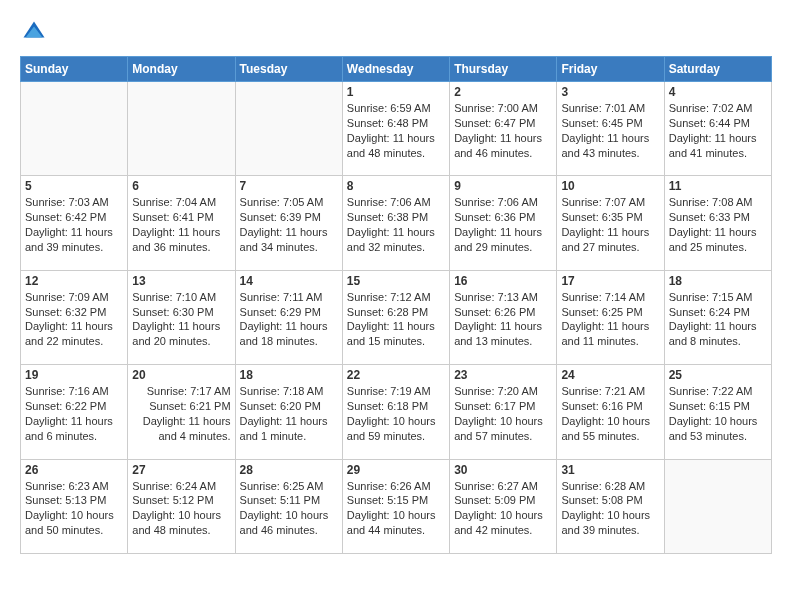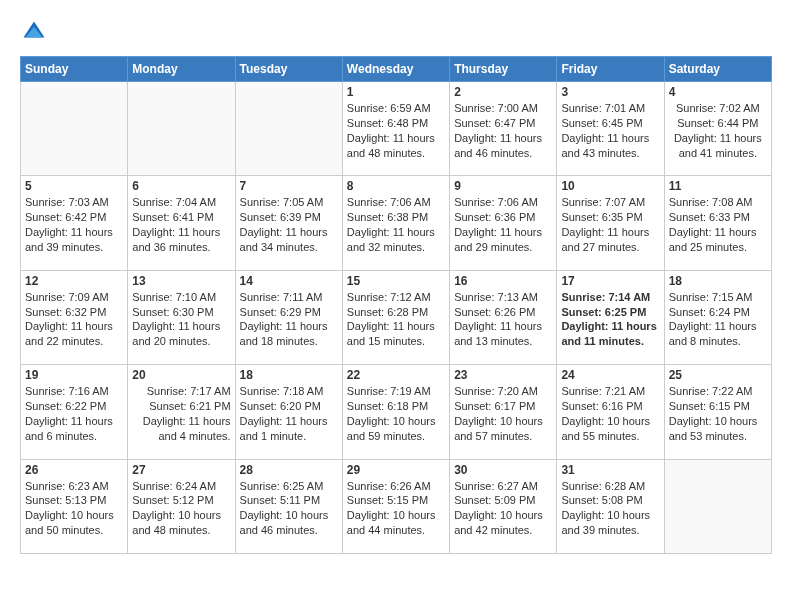"Sunrise: 7:02 AM" div.day-info { text-align: center -> none }
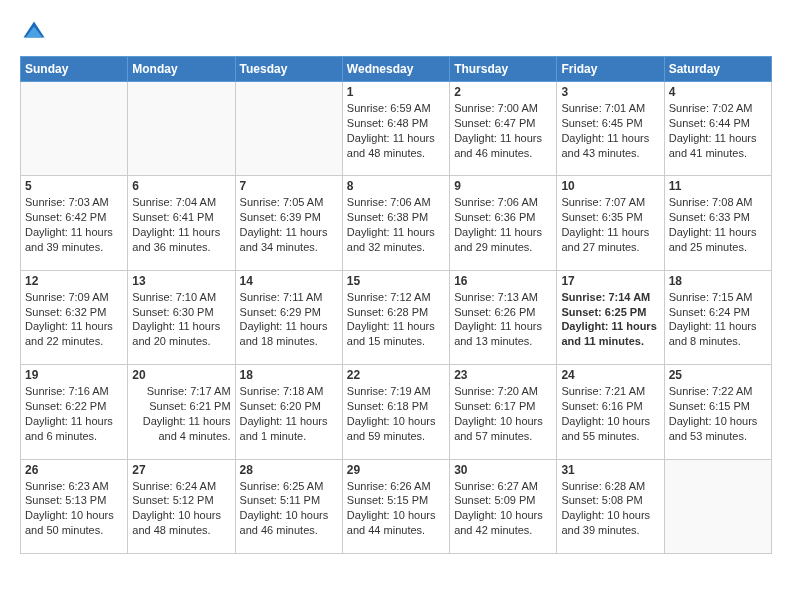"Sunrise: 7:14 AM" div.day-info { font-weight: bold -> none }
